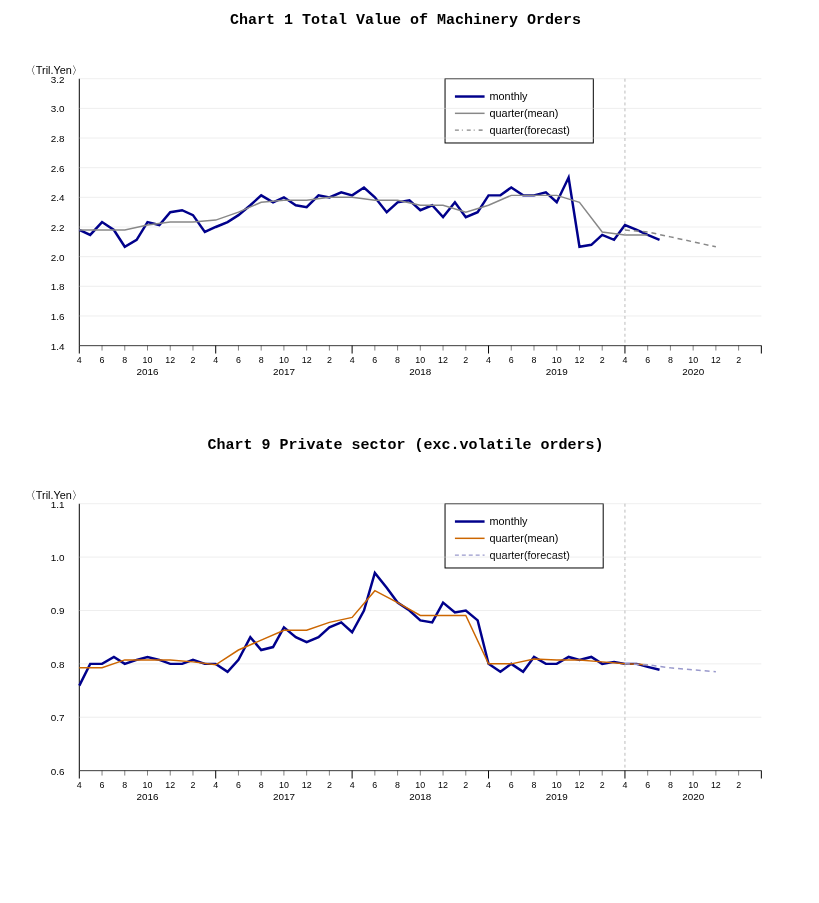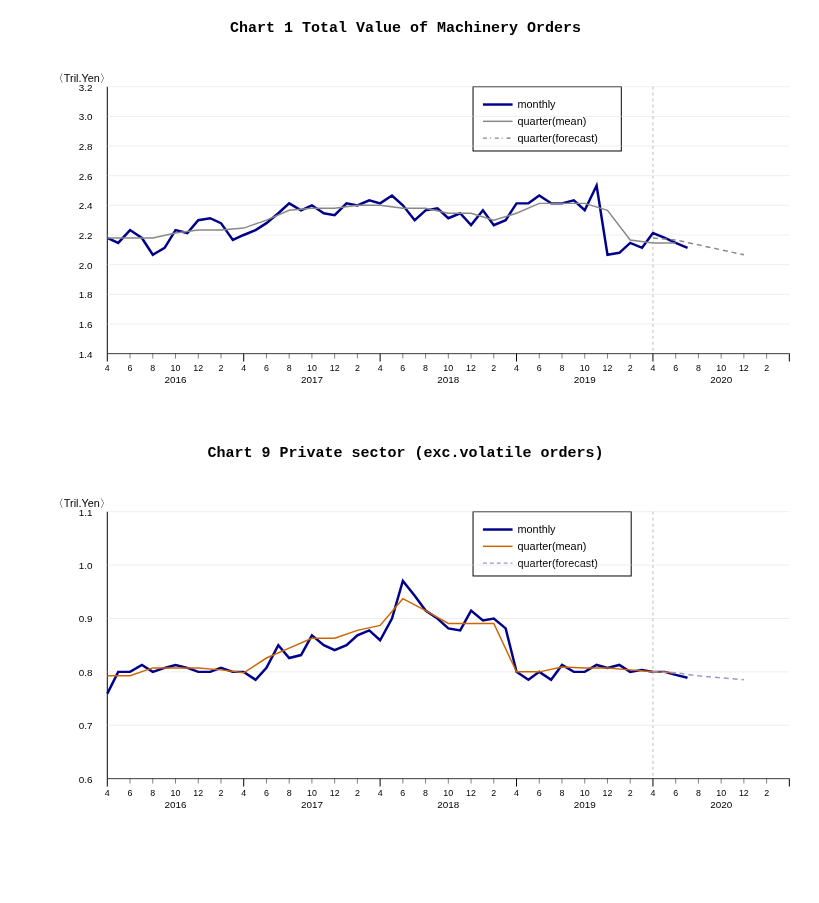"Chart 1 Total Value of" .chart-container { padding: 20px 20px -> 12px 20px }
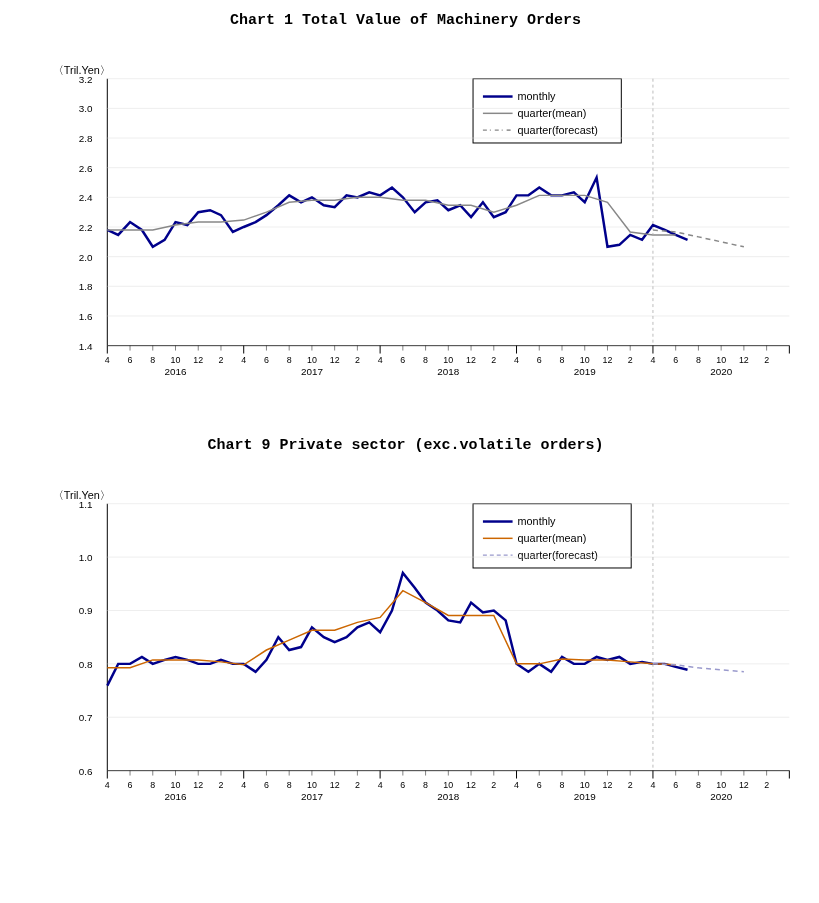"〈Tril.Yen〉" .chart-area { margin-left: 28px -> none }
